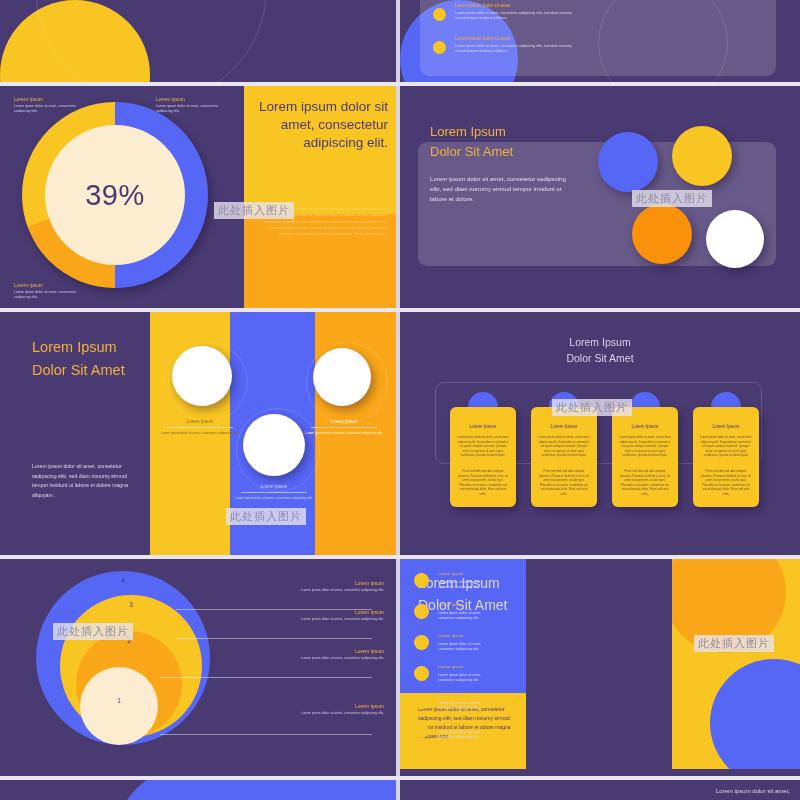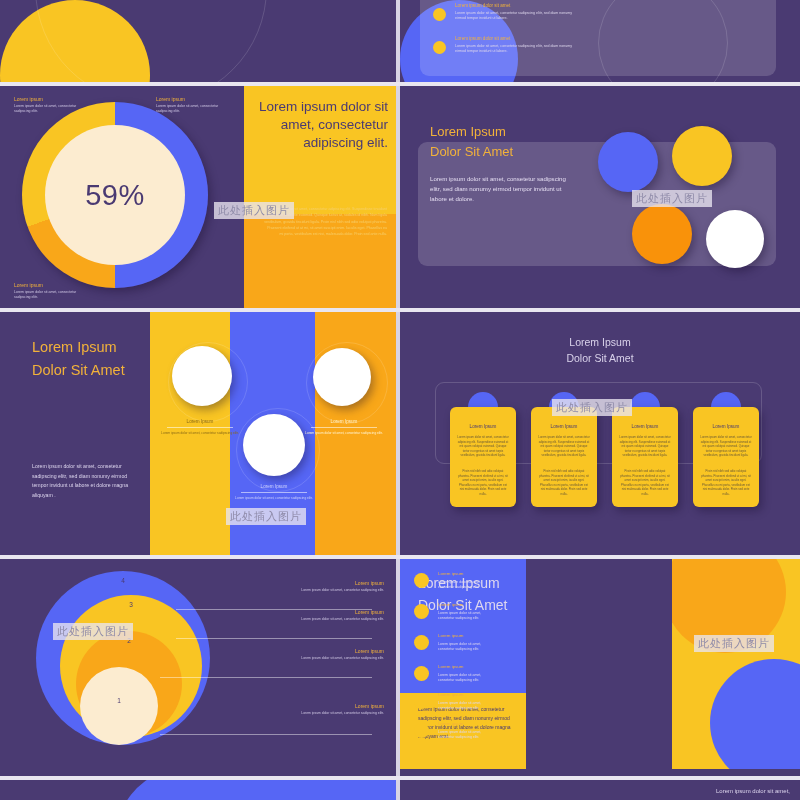"59%" span.pct { text: 59% -> 39% }
